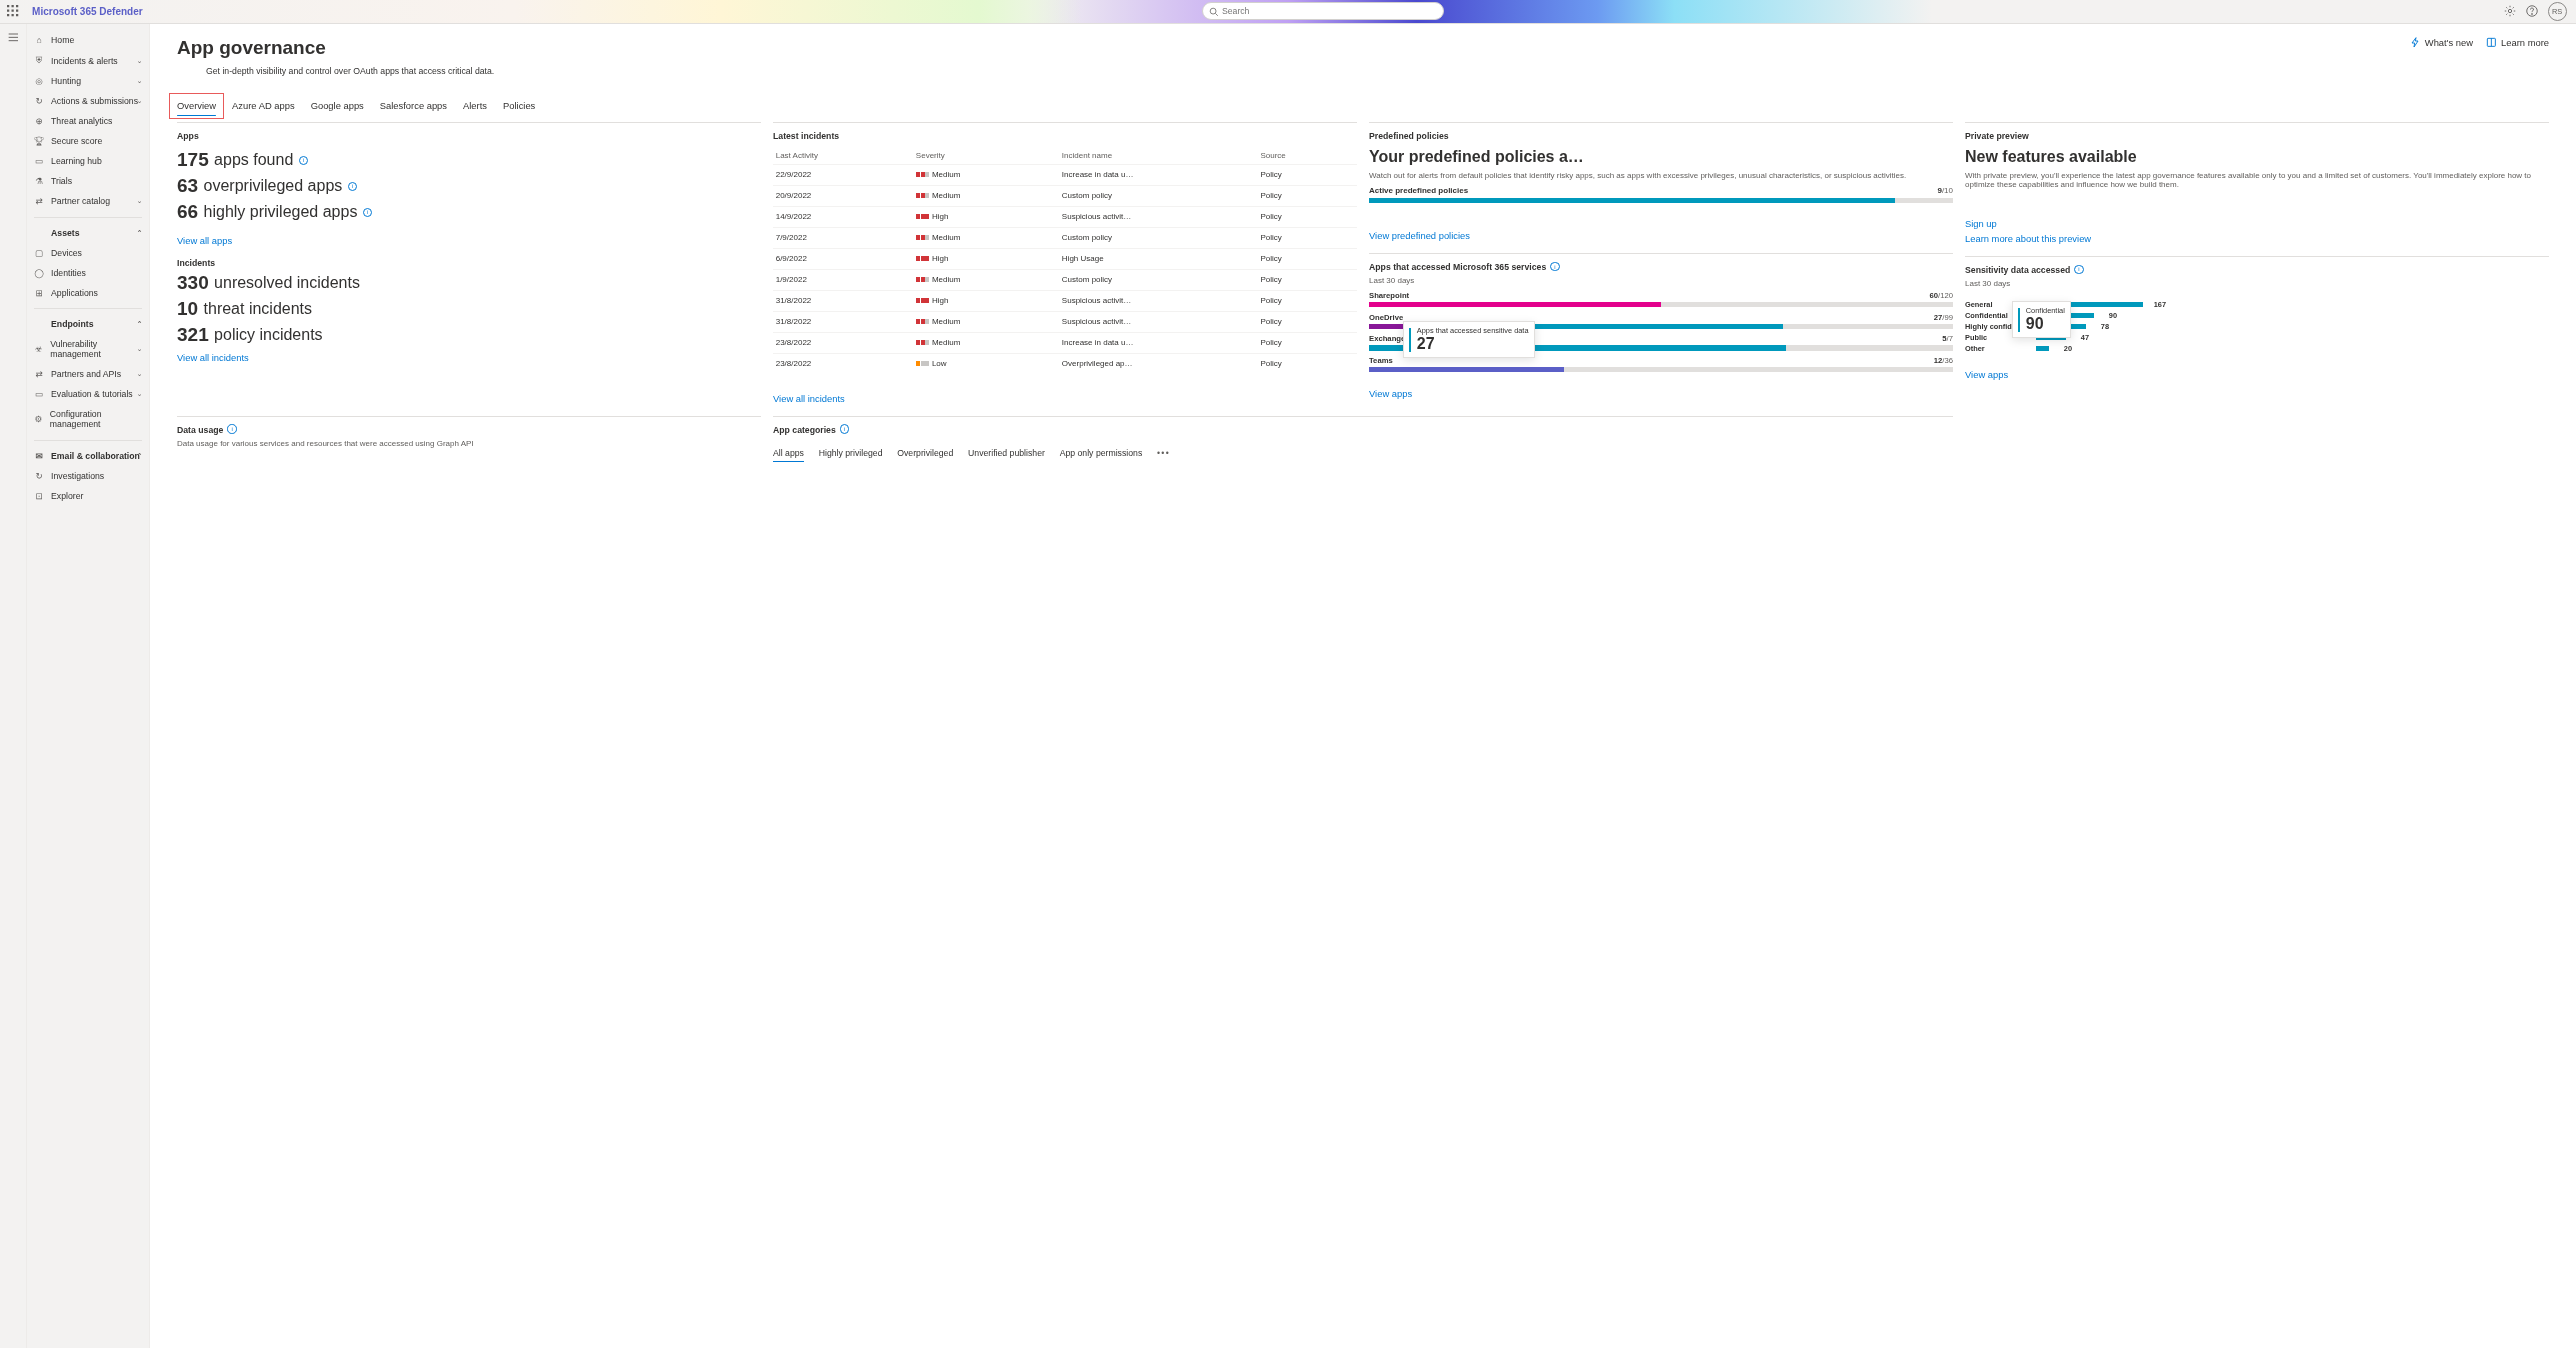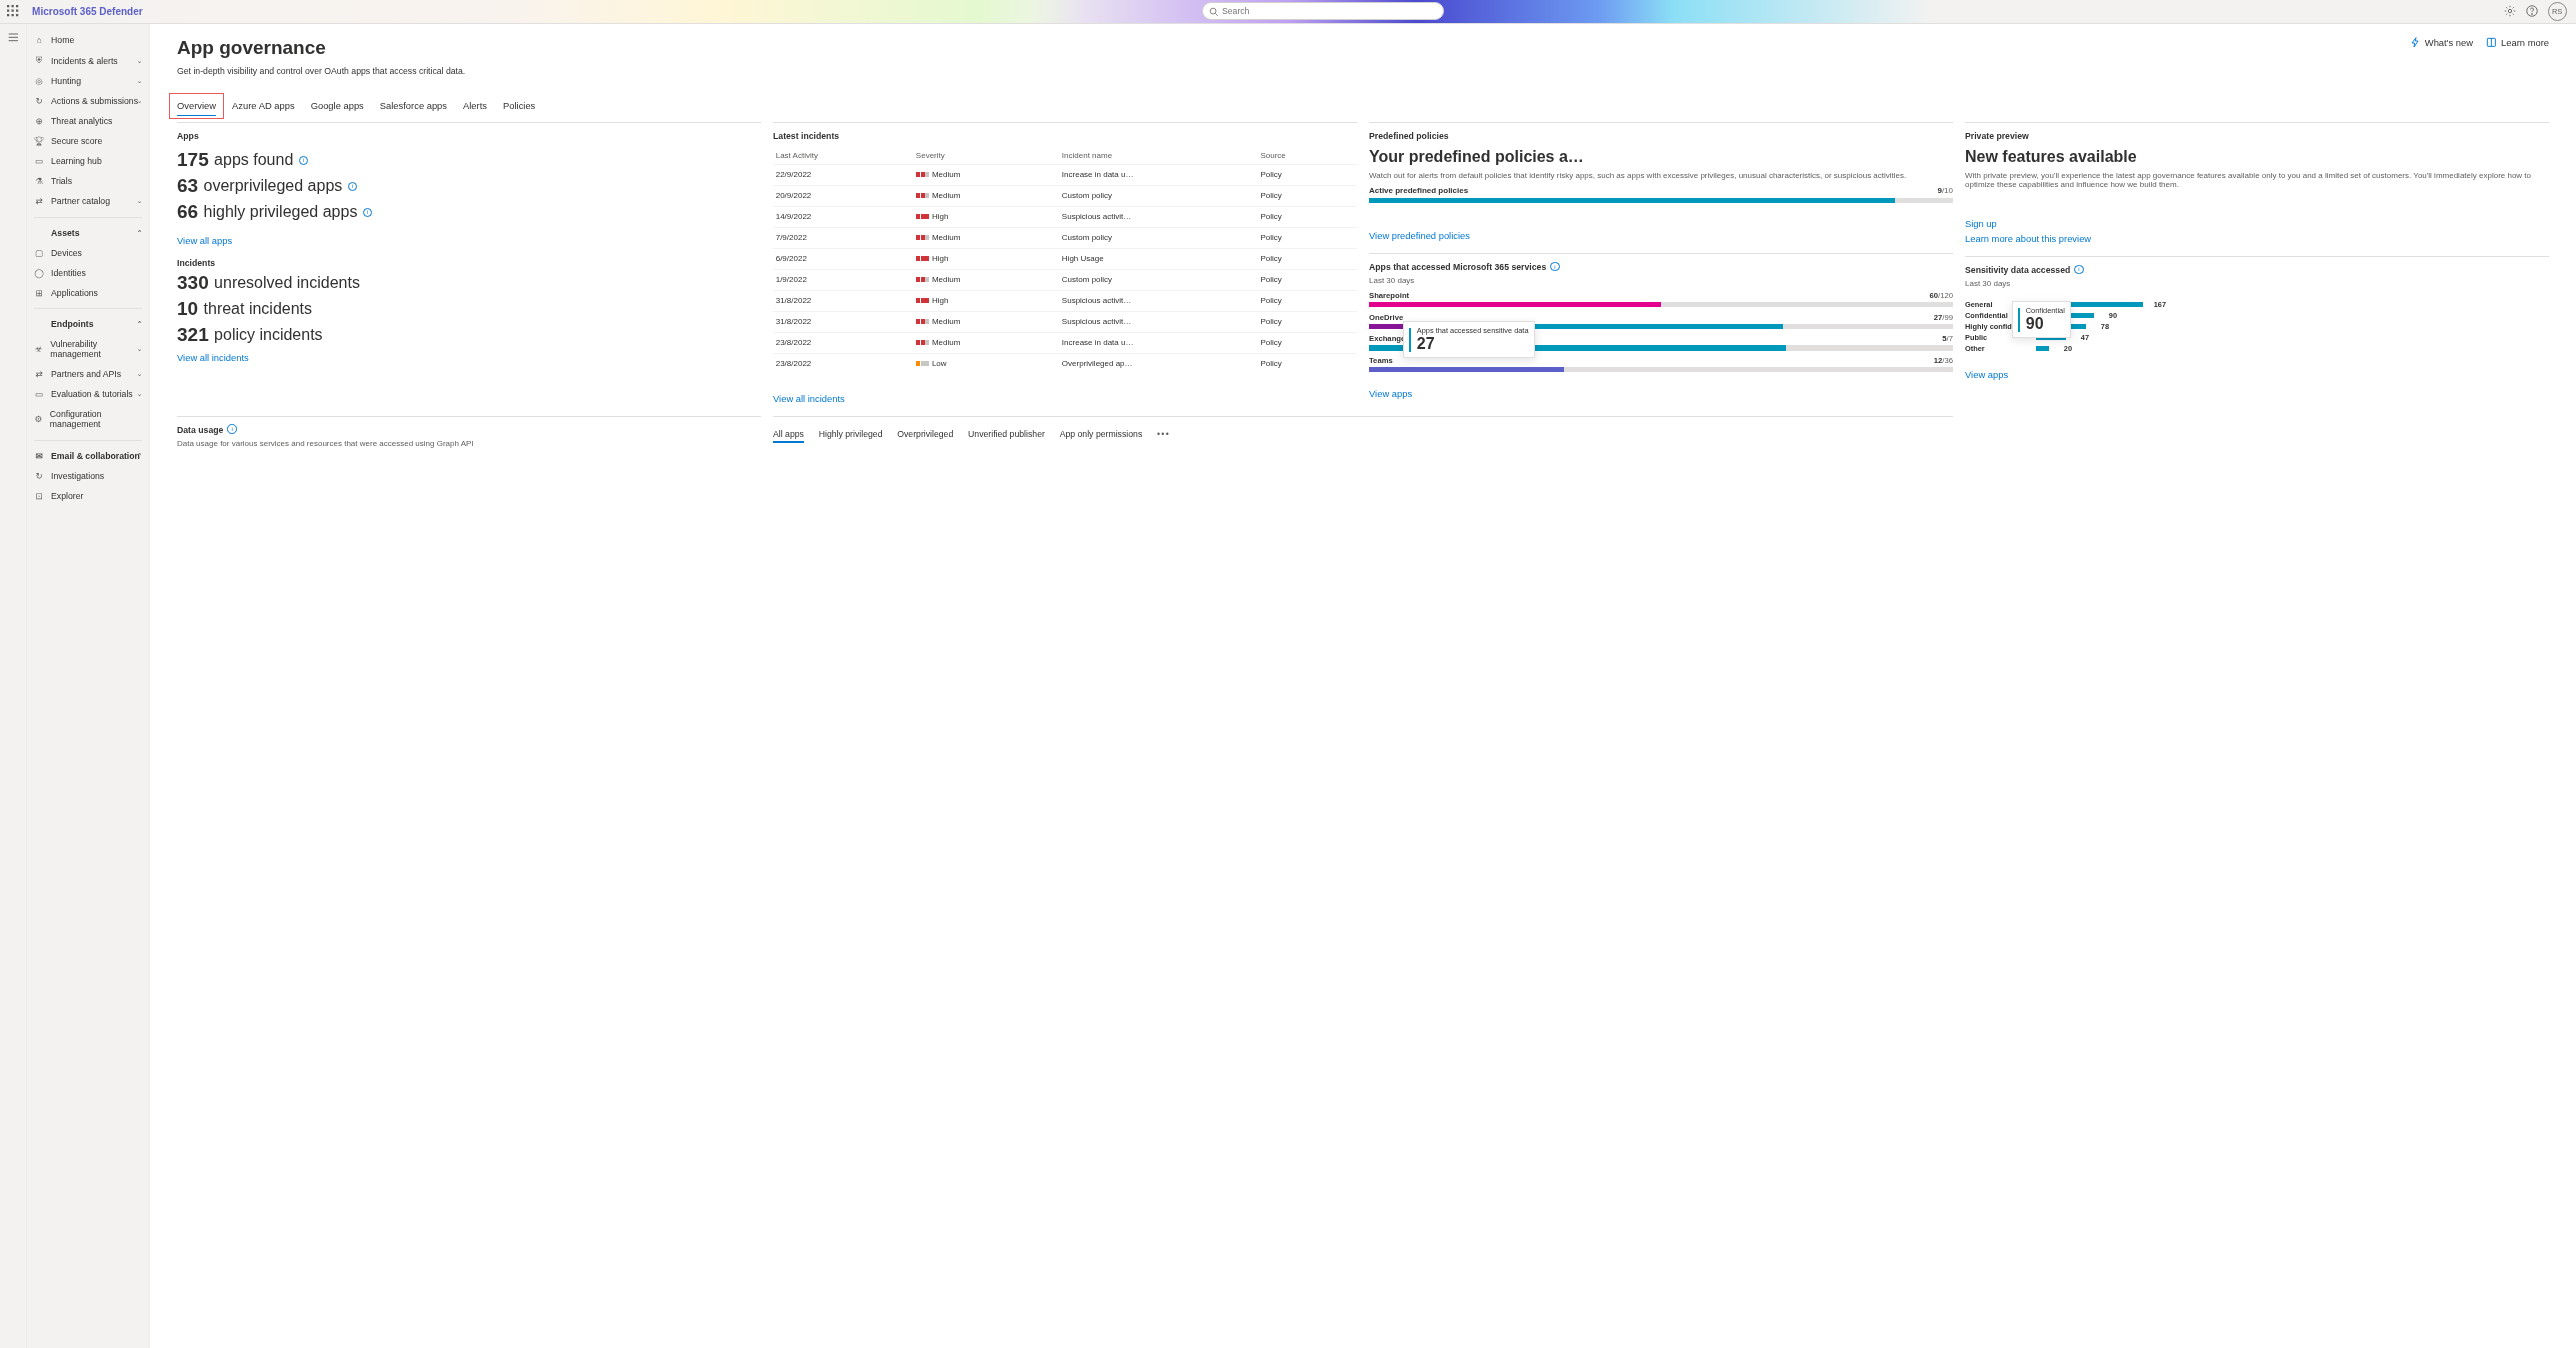"Get in-depth visibility and control" .page-desc { margin-left: none -> 29px }
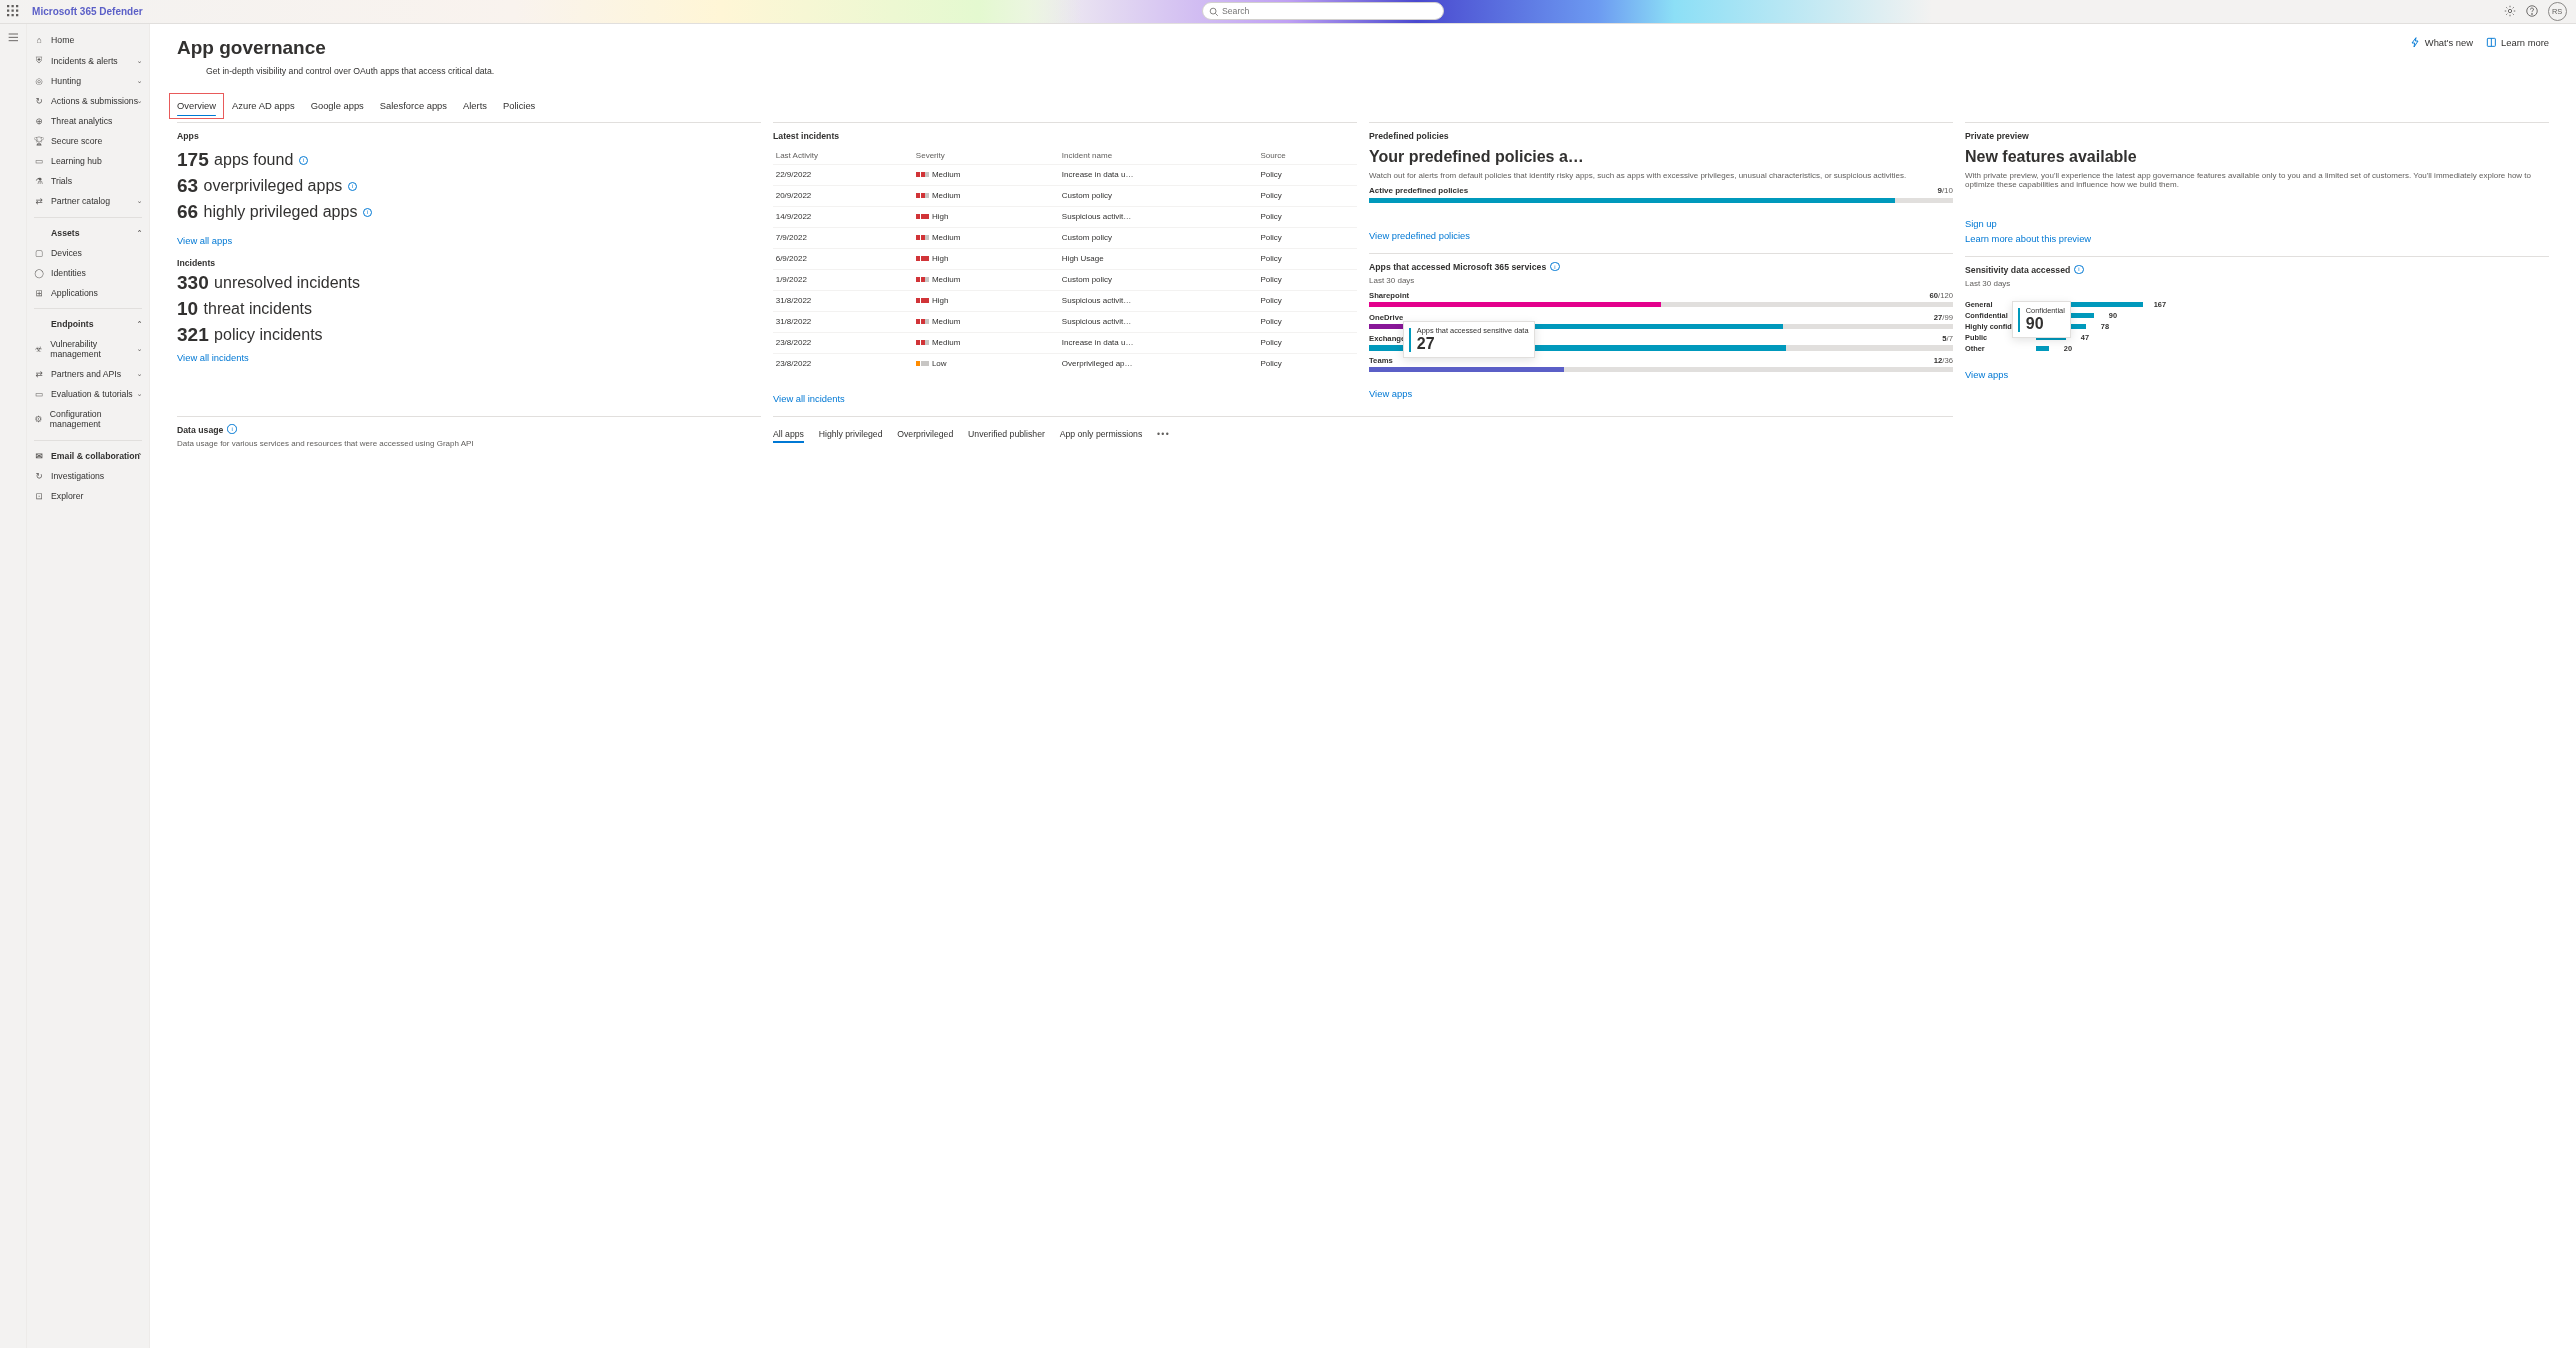"App categories" div { html: none -> <div> <span>App categories</span> <span>i</span> </div> }
